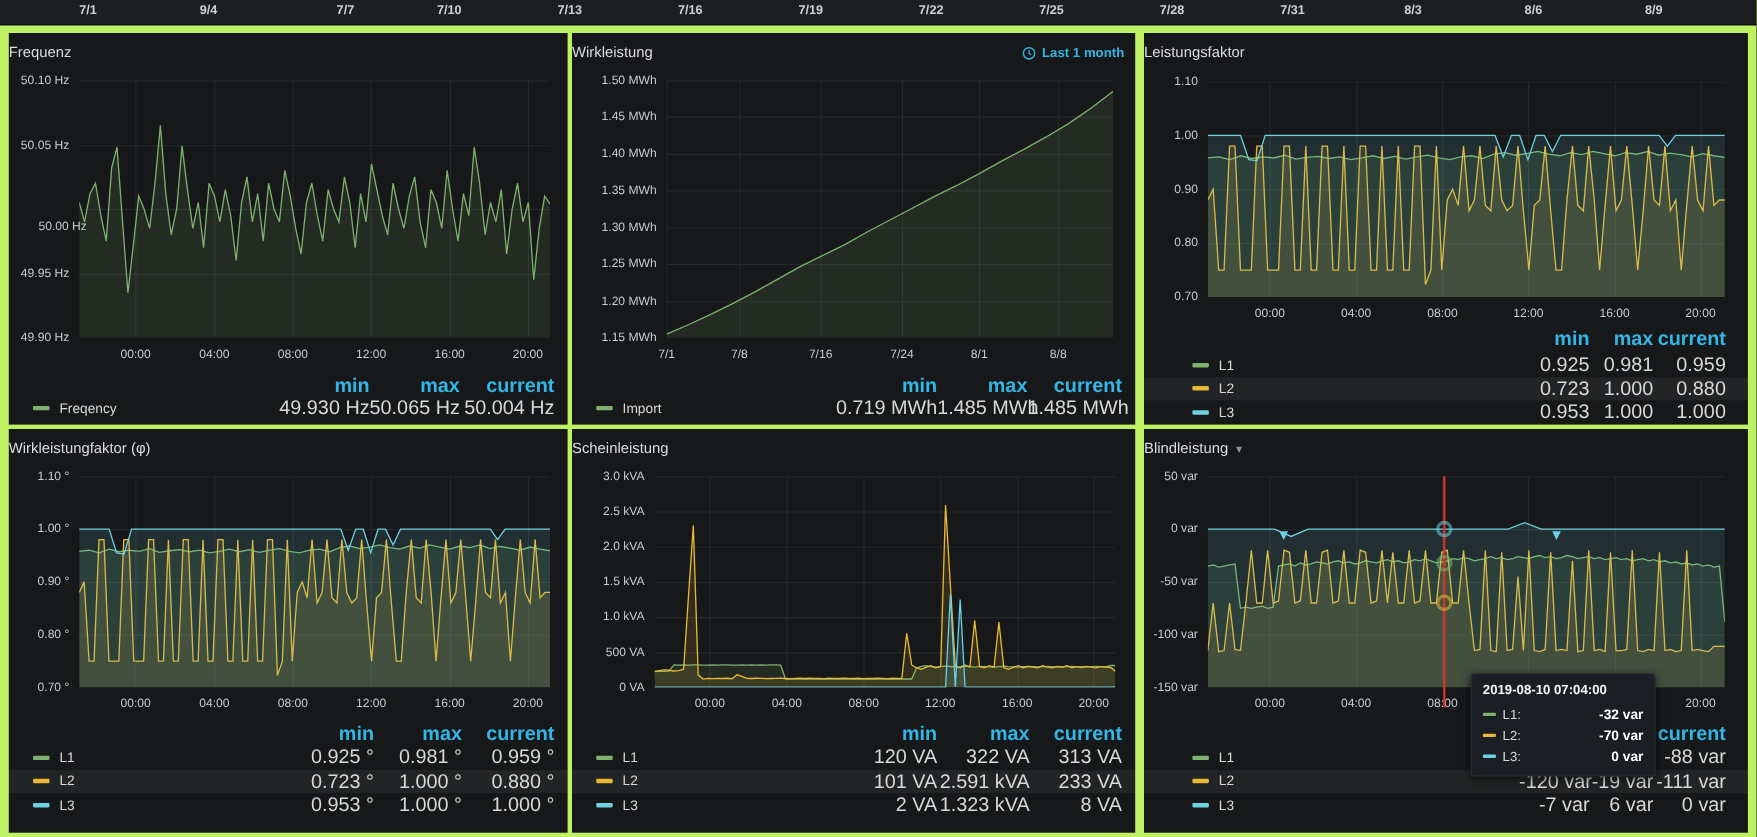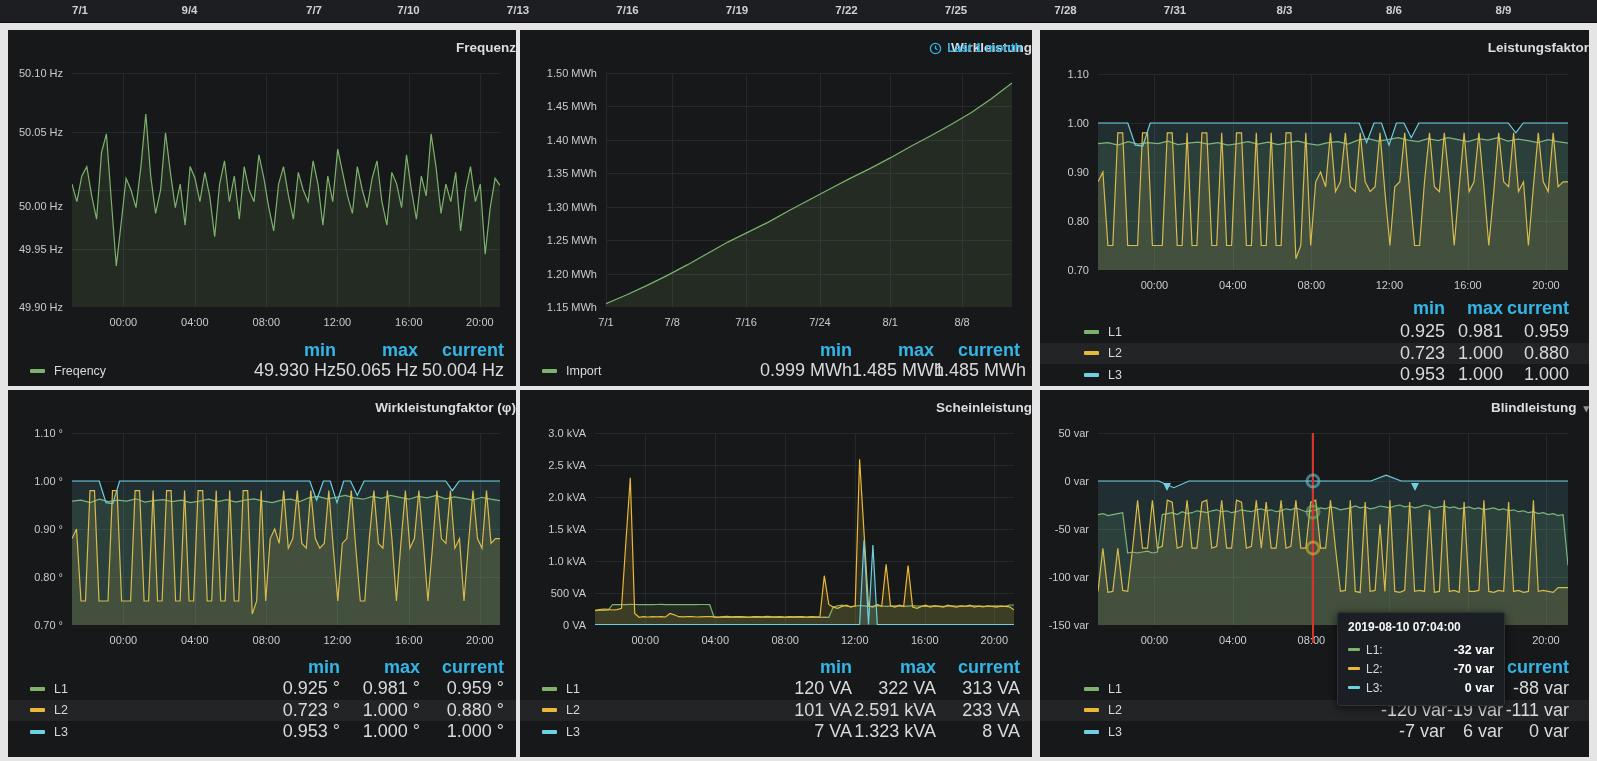"7/1" .screen { background: #e5e5e5 -> #bef264 }
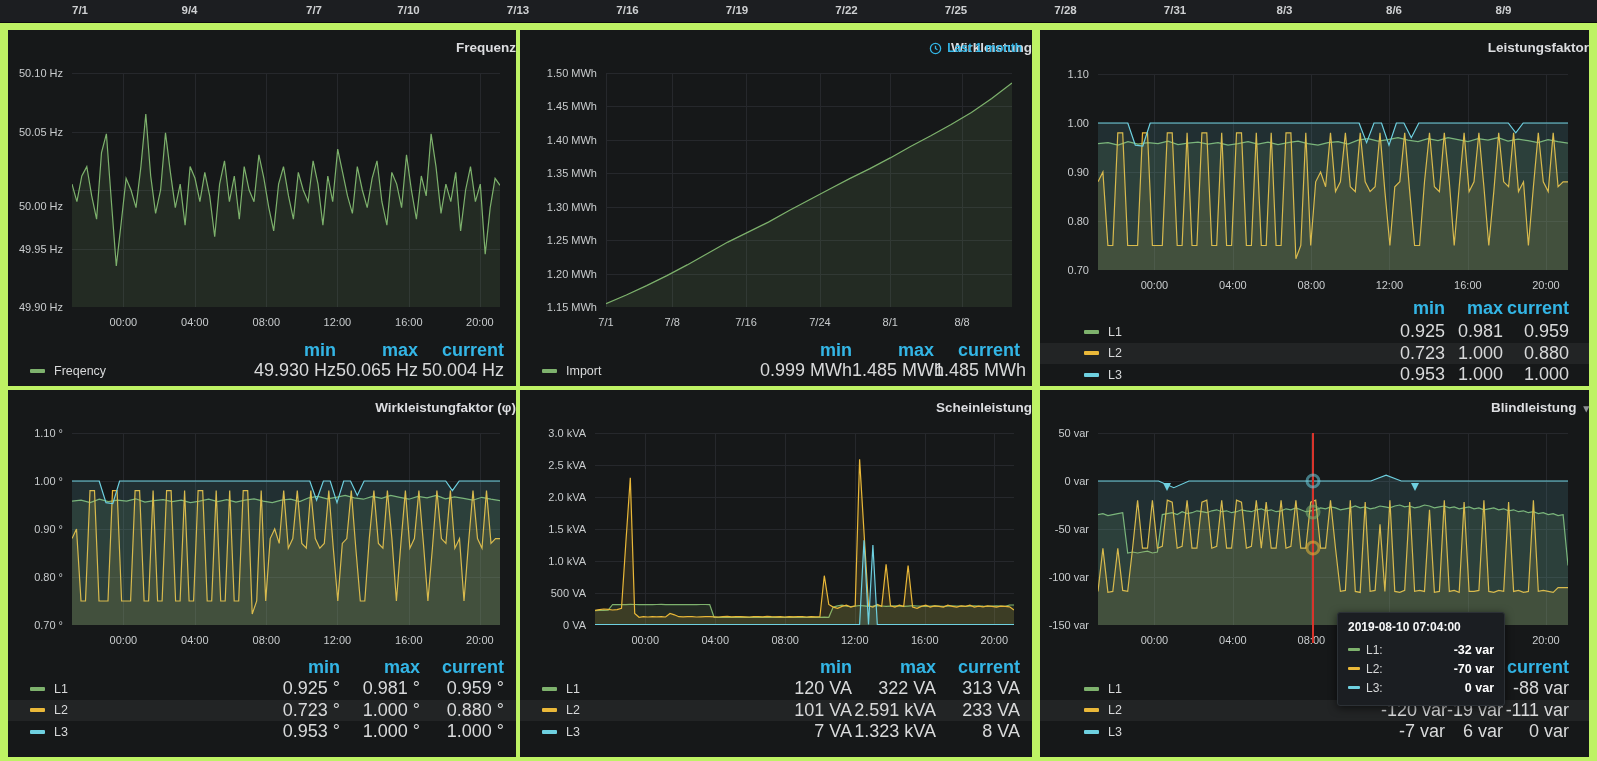"Frequenz" .ptitle { font-weight: bold -> normal; text-align: right -> left }
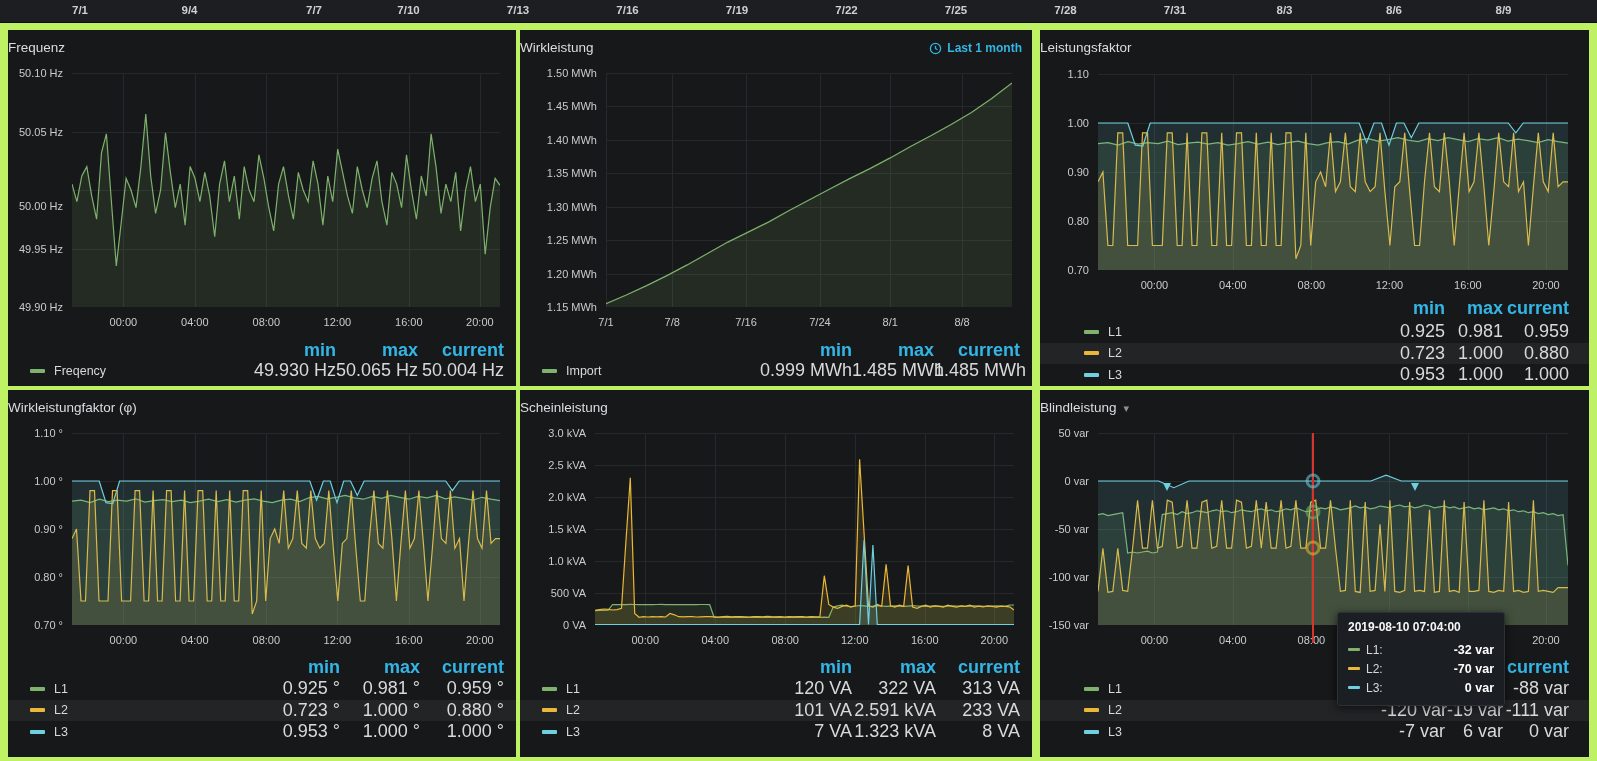"50.00 Hz" div.ytick { left: 0px -> 16px }
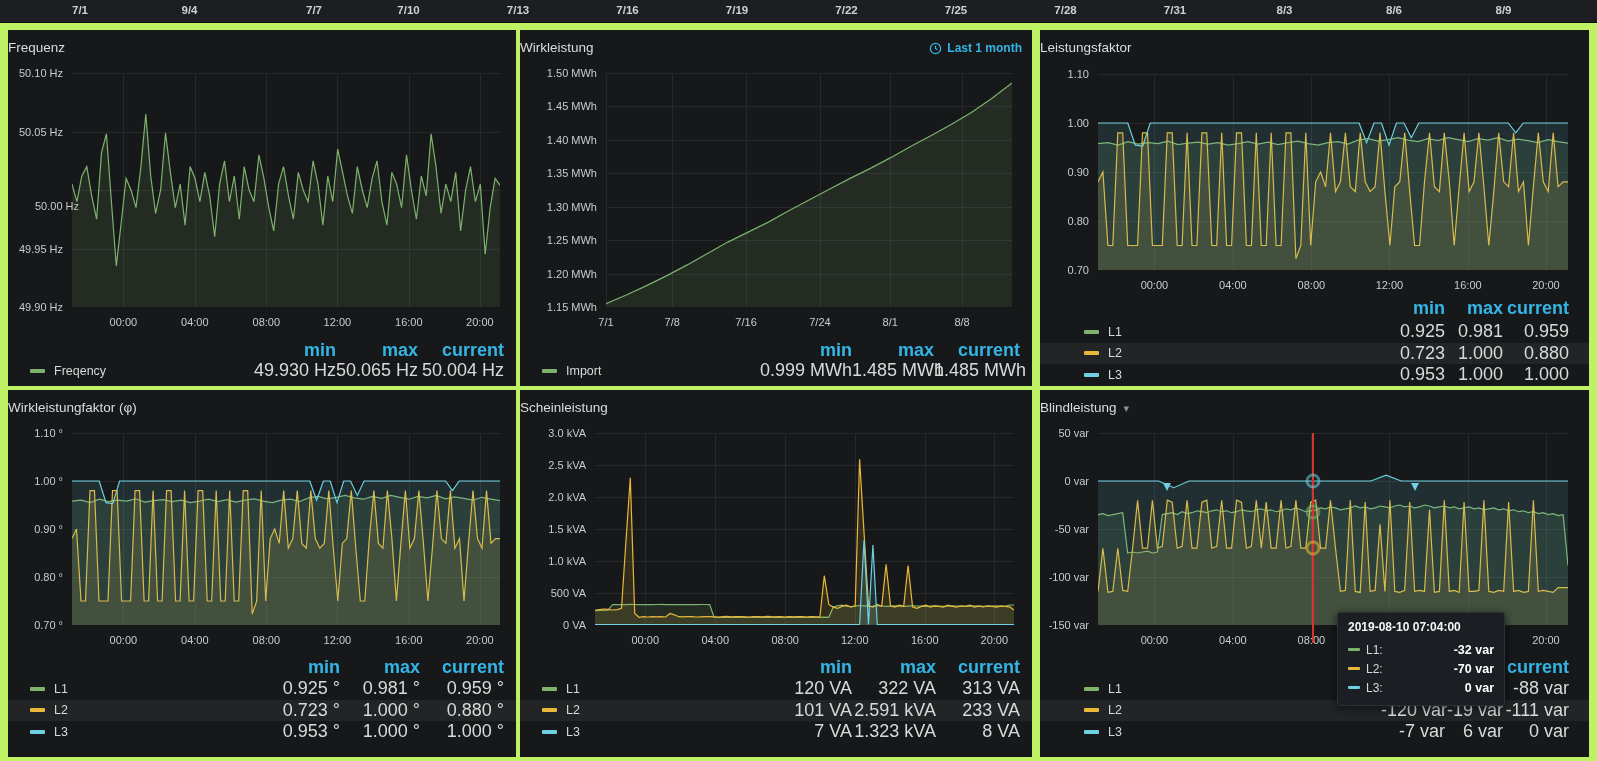"0.999 MWh" span.lcell { text: 0.999 -> 0.719 }
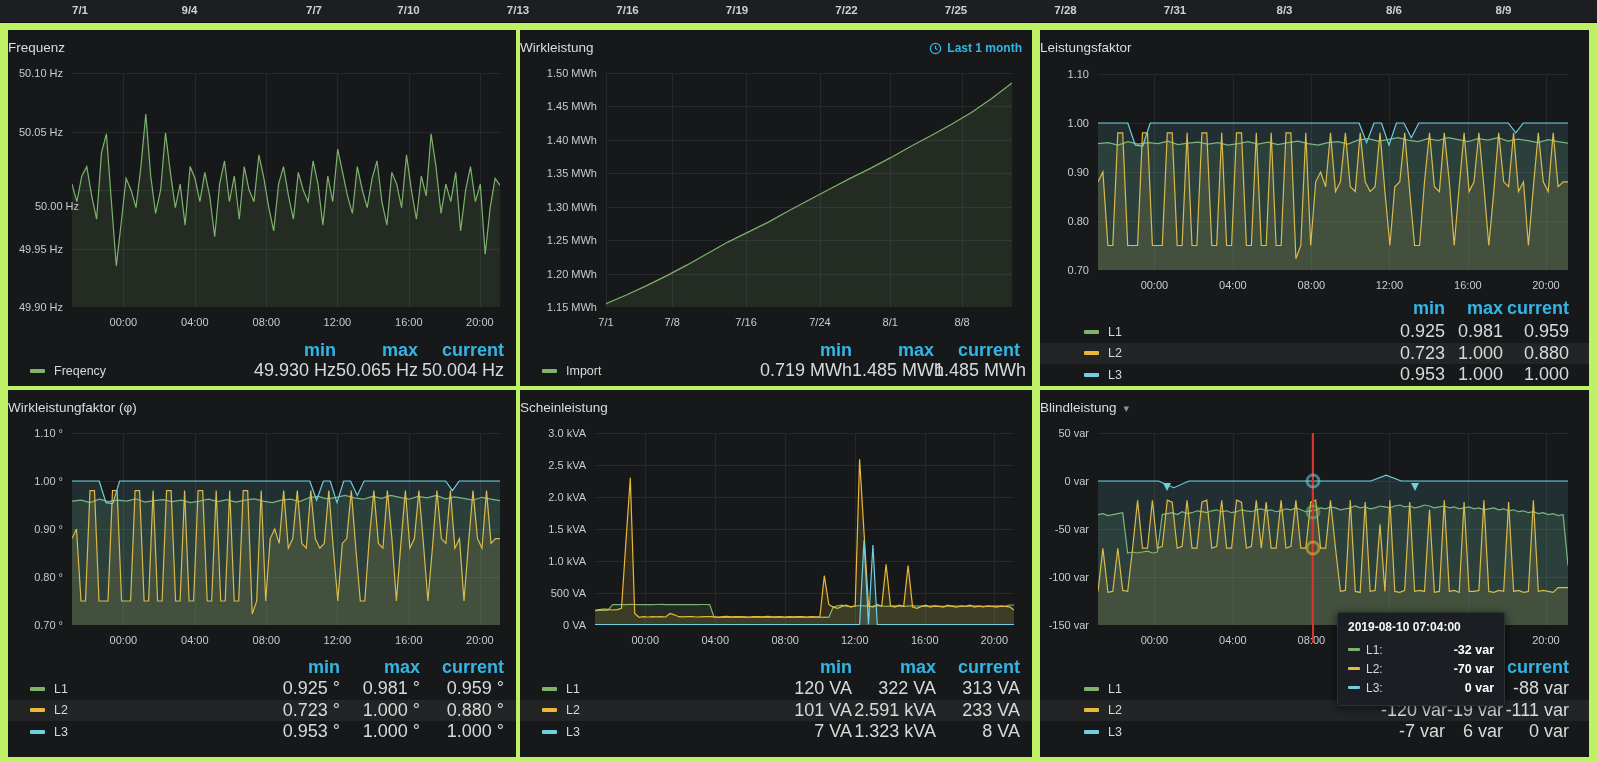"7 VA" span.lcell { text: 7 -> 2 }
